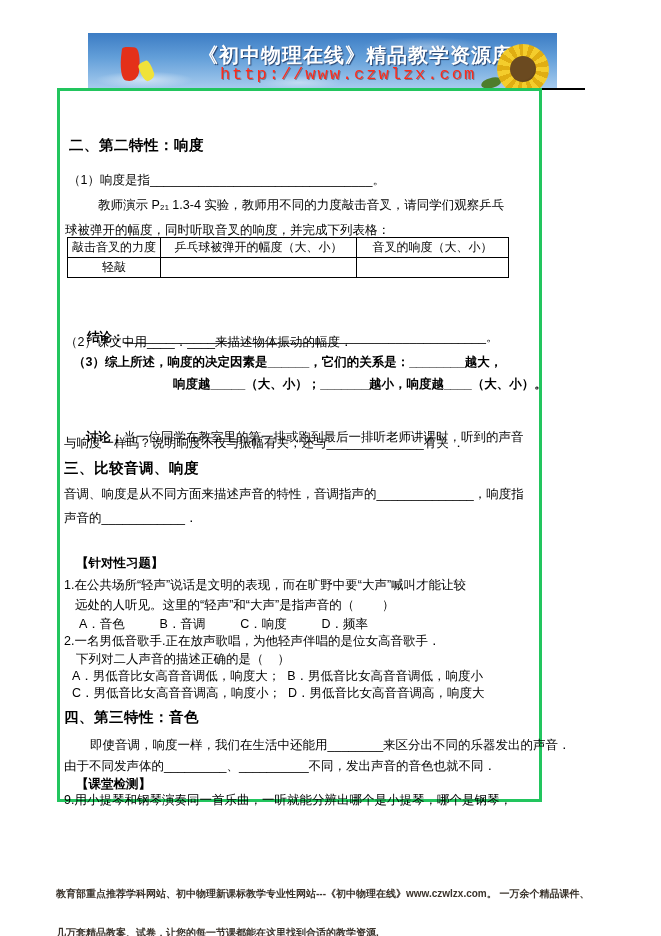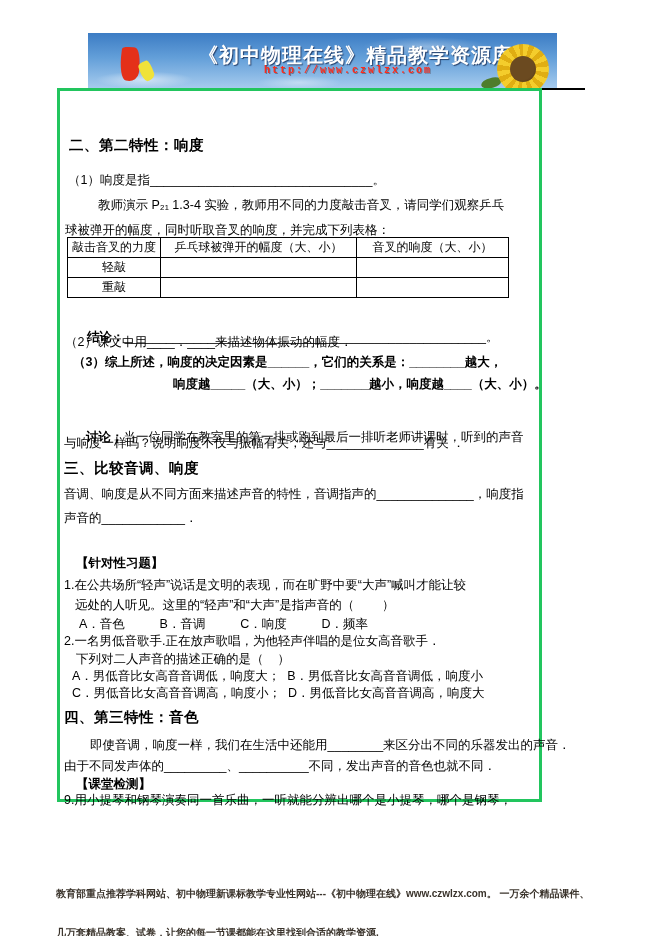"http://www.czwlzx.com" .banner-url { font-size: 10px -> 17px; font-weight: bold -> normal }
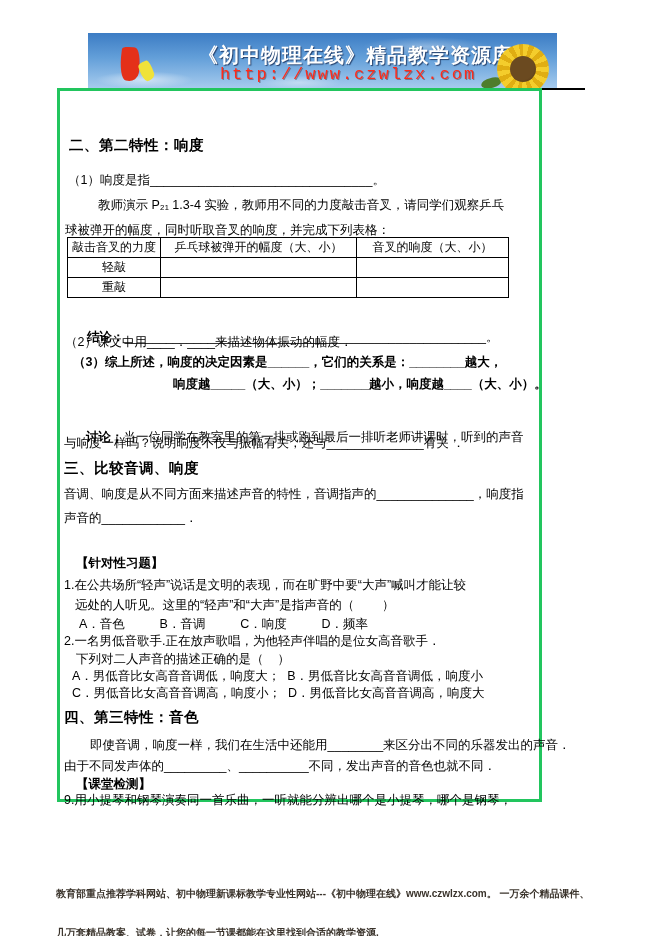"重敲" tr { html: <tr> <td>重敲</td> <td></td> <td></td> </tr> -> none }
